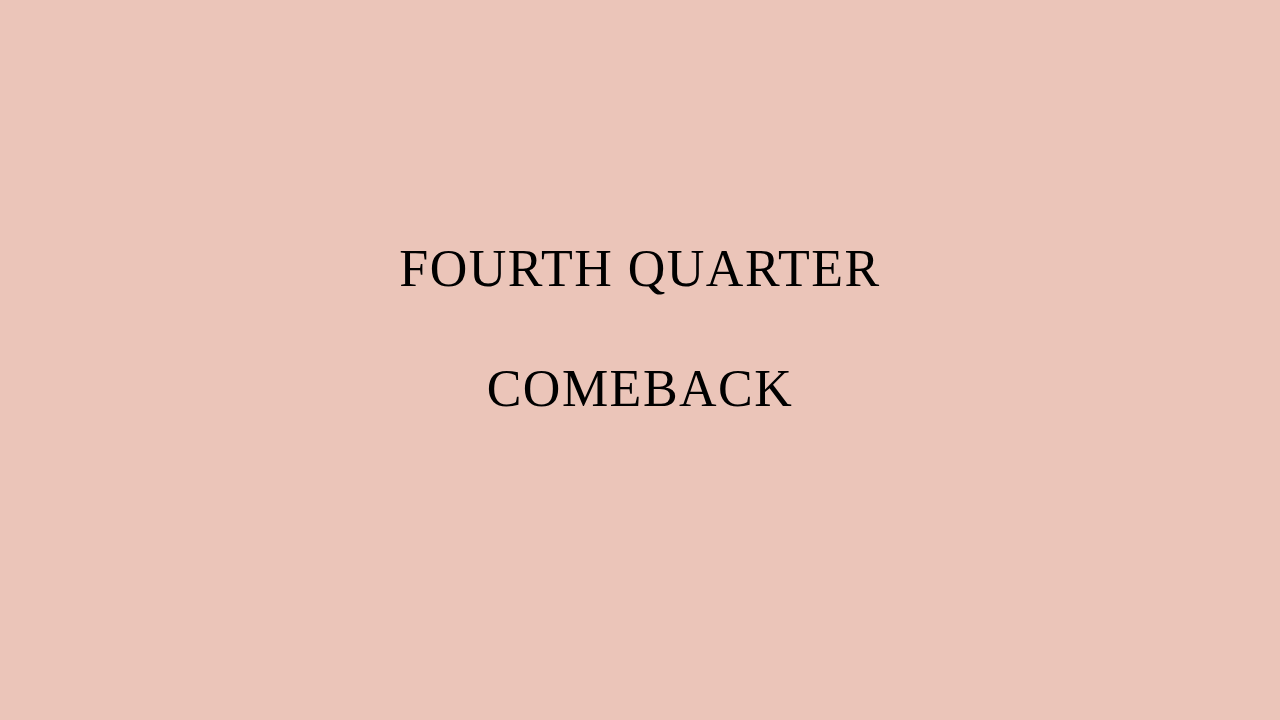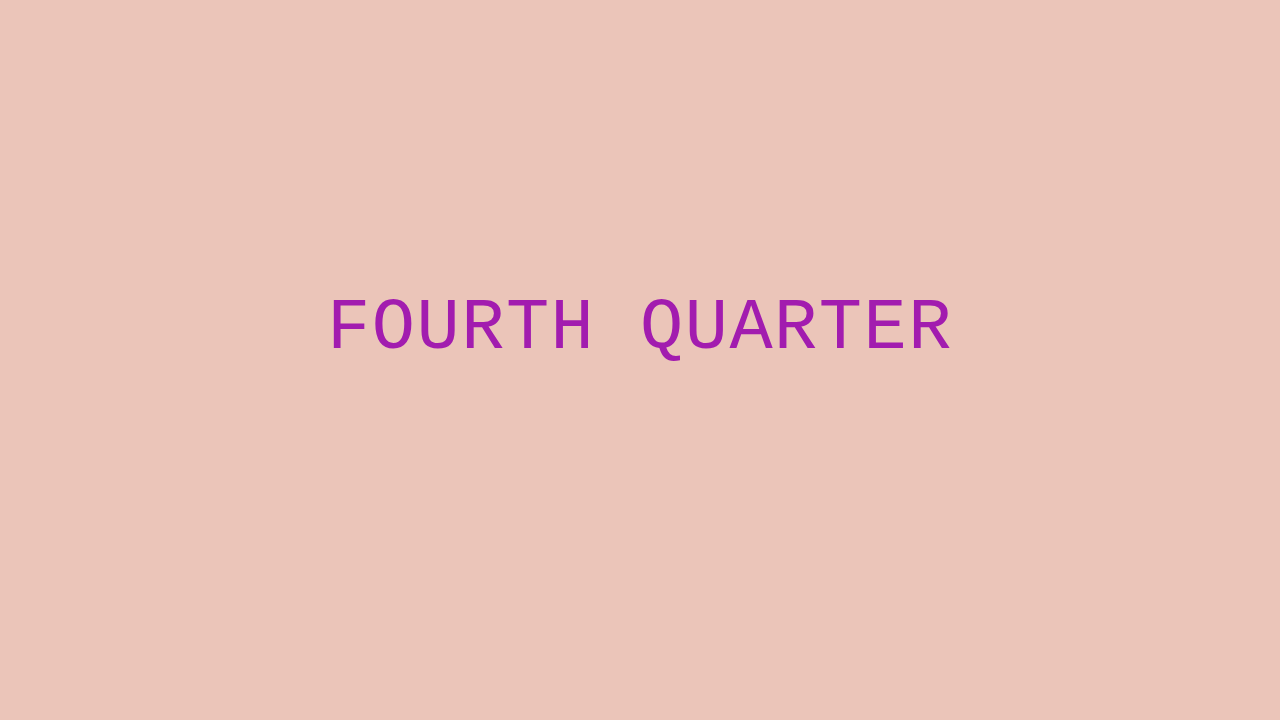"FOURTH QUARTER" .title-line { color: #a21caf -> #000000; font-family: Liberation Mono, monospace -> Liberation Serif, serif; font-size: 72px -> 52px }
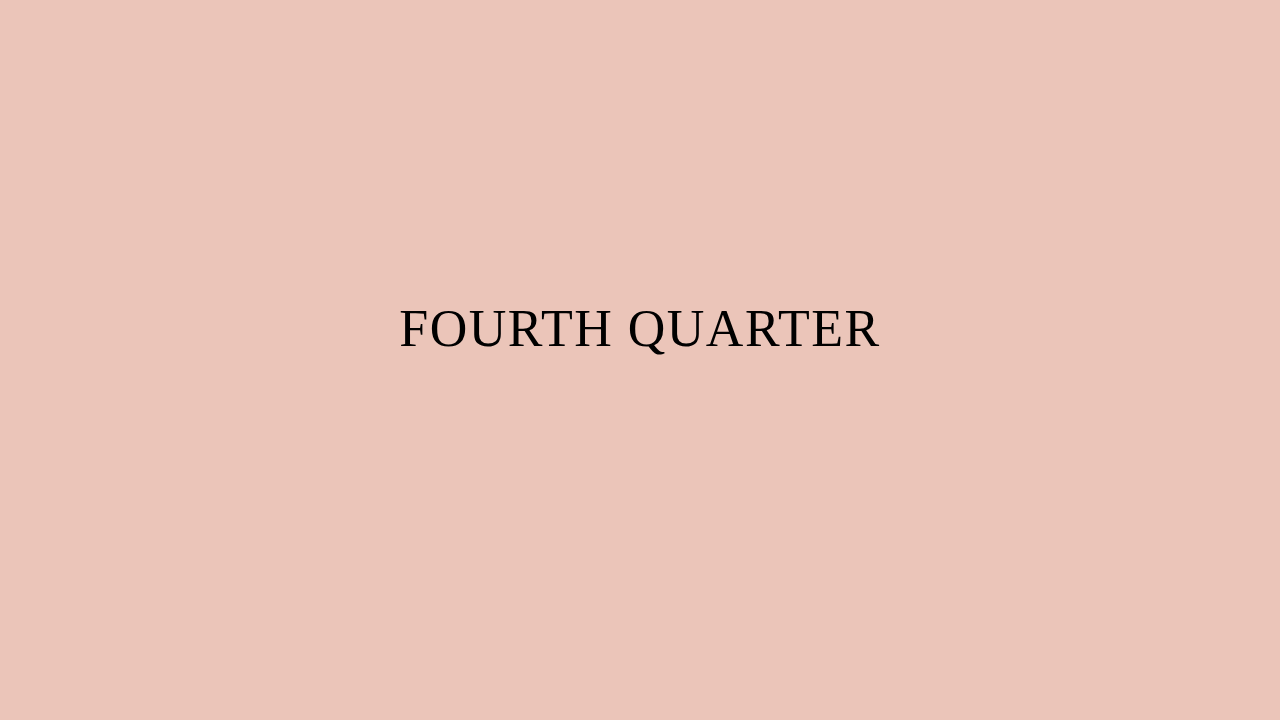"COMEBACK" span.title-line { html: none -> <span>COMEBACK</span> }
